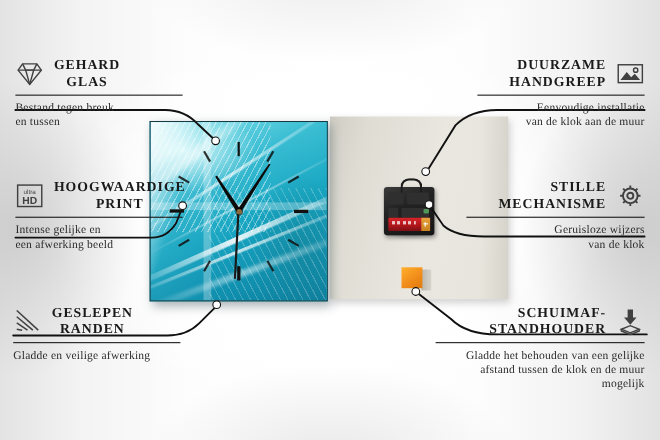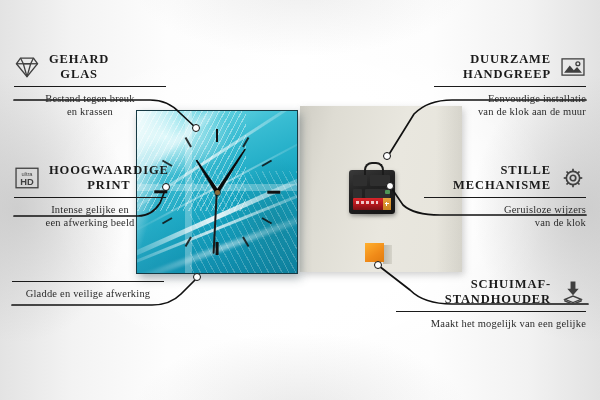"Bestand tegen breuk" .left .co-sub { text-align: center -> left }
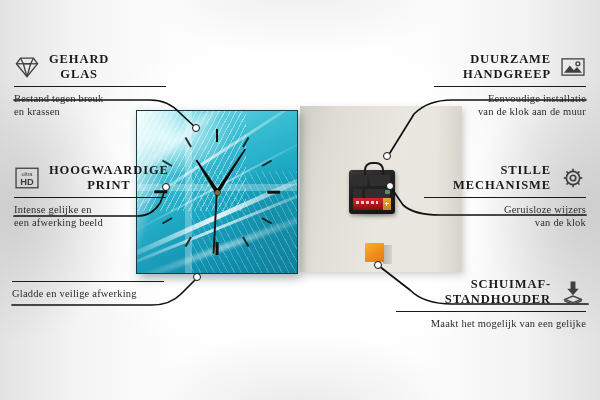"en krassen" span { text: krassen -> tussen }
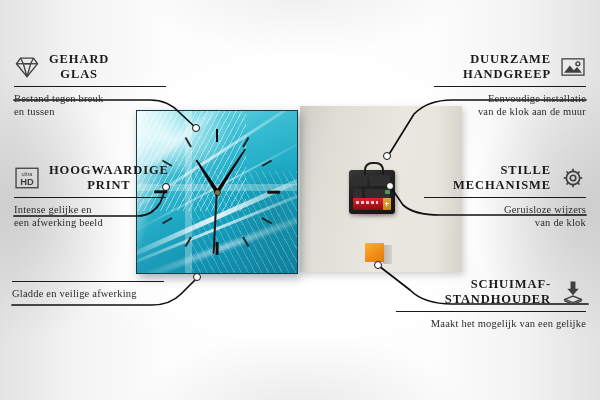"GESLEPEN" div.co-head { html: none -> <div> <span> <svg> <g> <path></path> <path></path> <path></path> <path></path> </g> </svg> </span> <span> <span>GESLEPEN</span><br><span>RANDEN</span> </span> </div> }
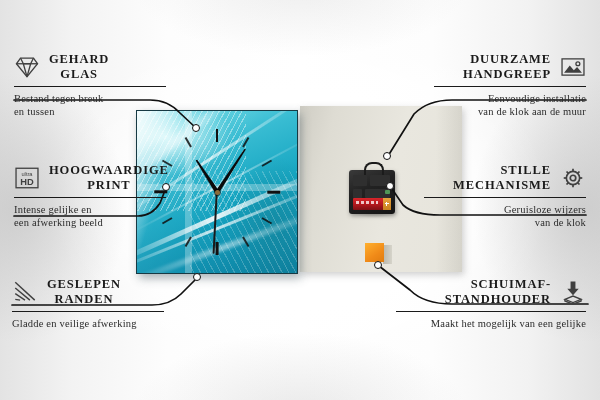"Maakt het mogelijk van een" span { text: Maakt het mogelijk -> Gladde het behouden }
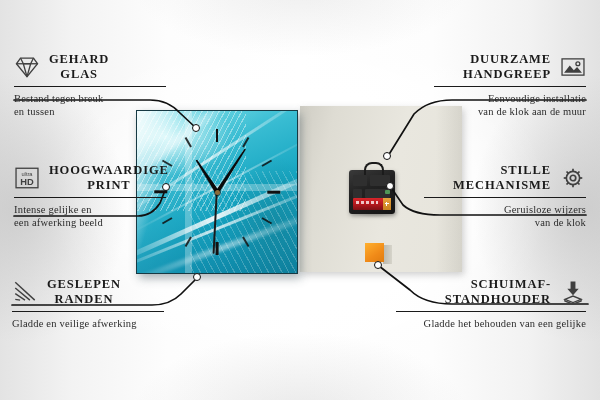"afstand tussen de klok en" span { html: none -> <span>afstand tussen de klok en de muur mogelijk</span> }
